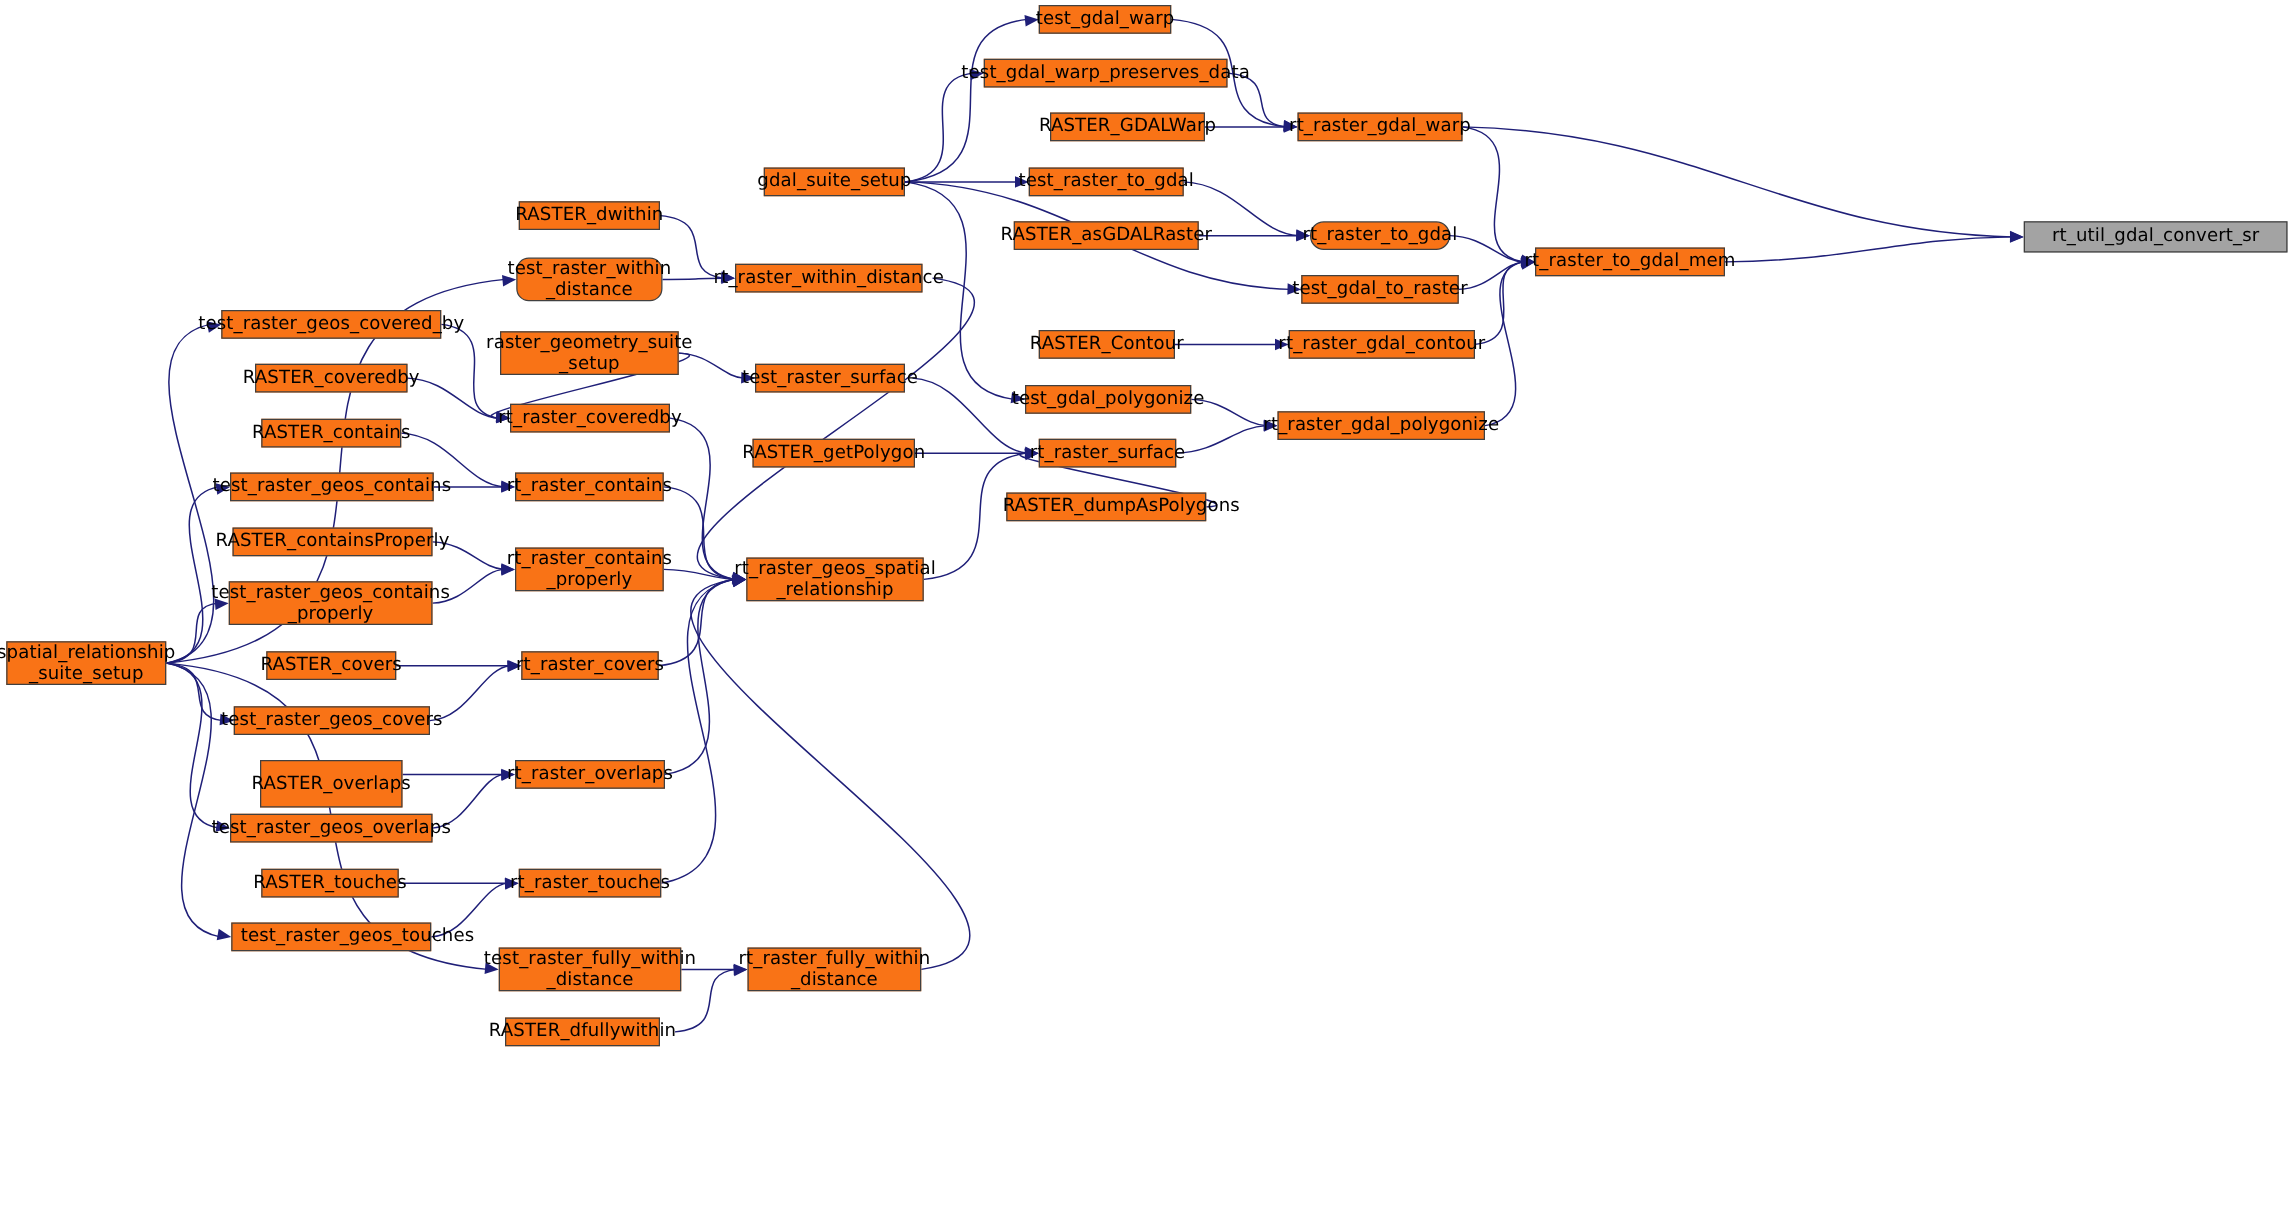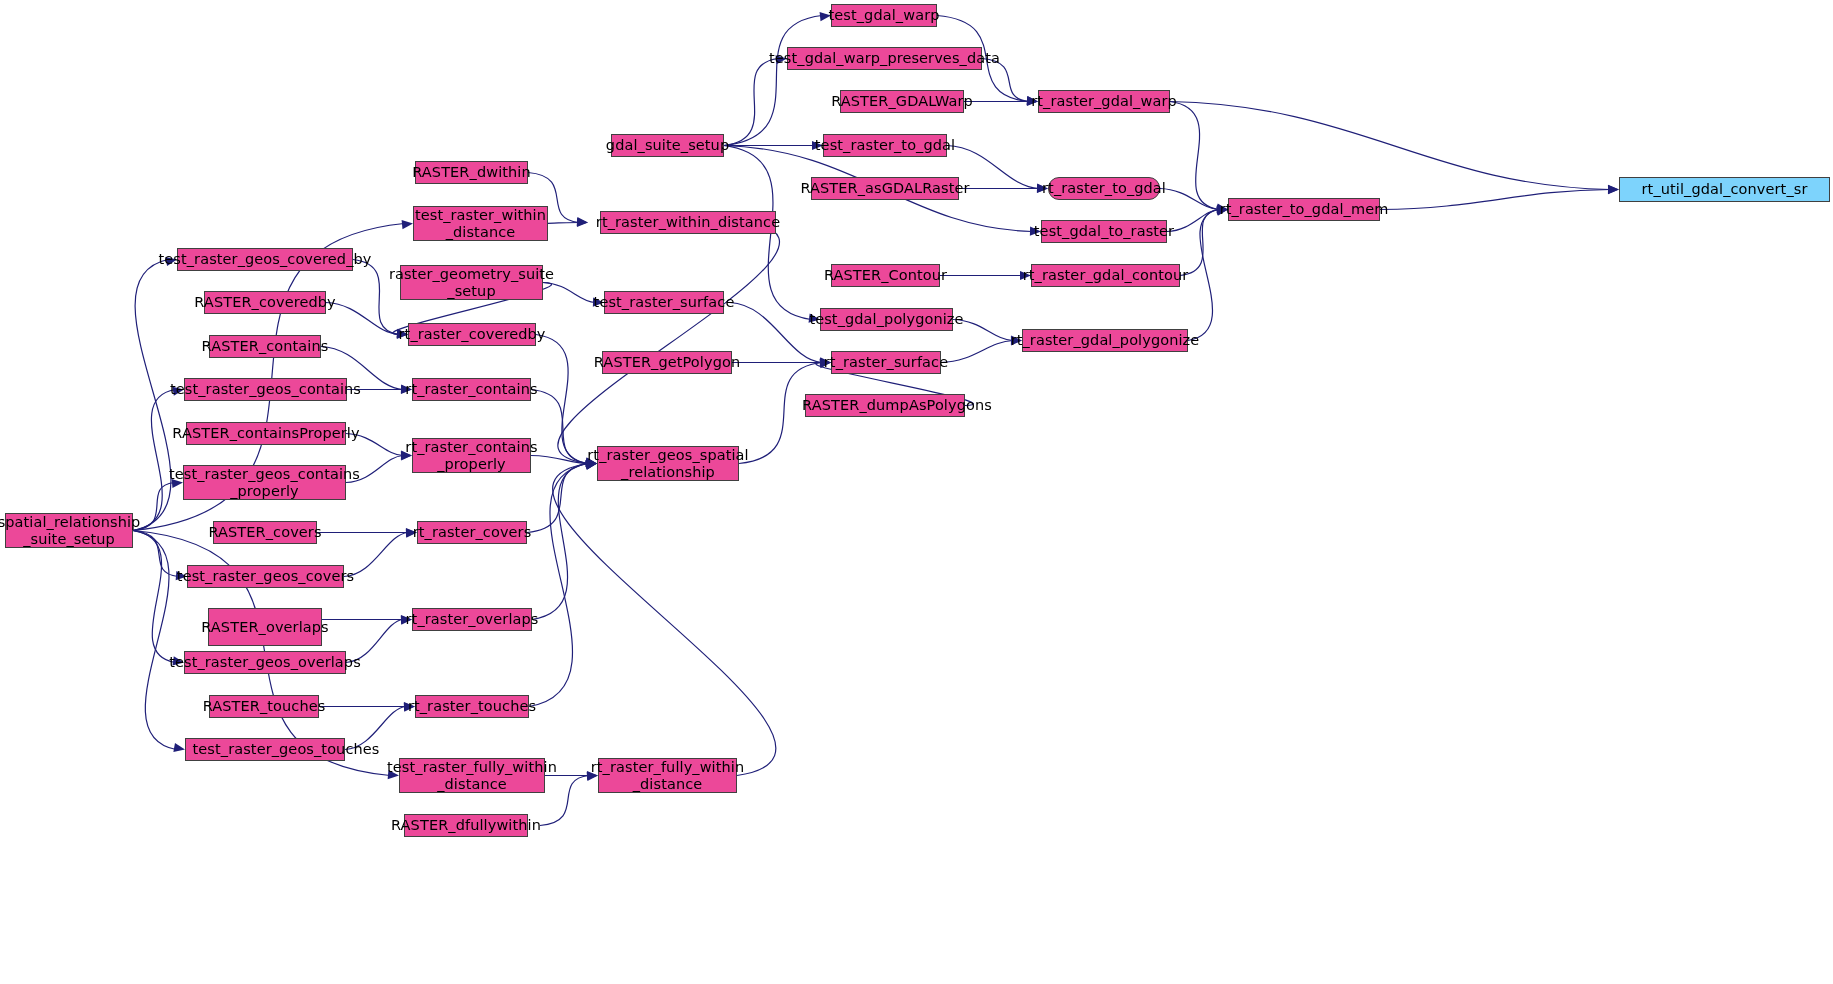"test_gdal_warp" .node { background: #ec4899 -> #f97316 }
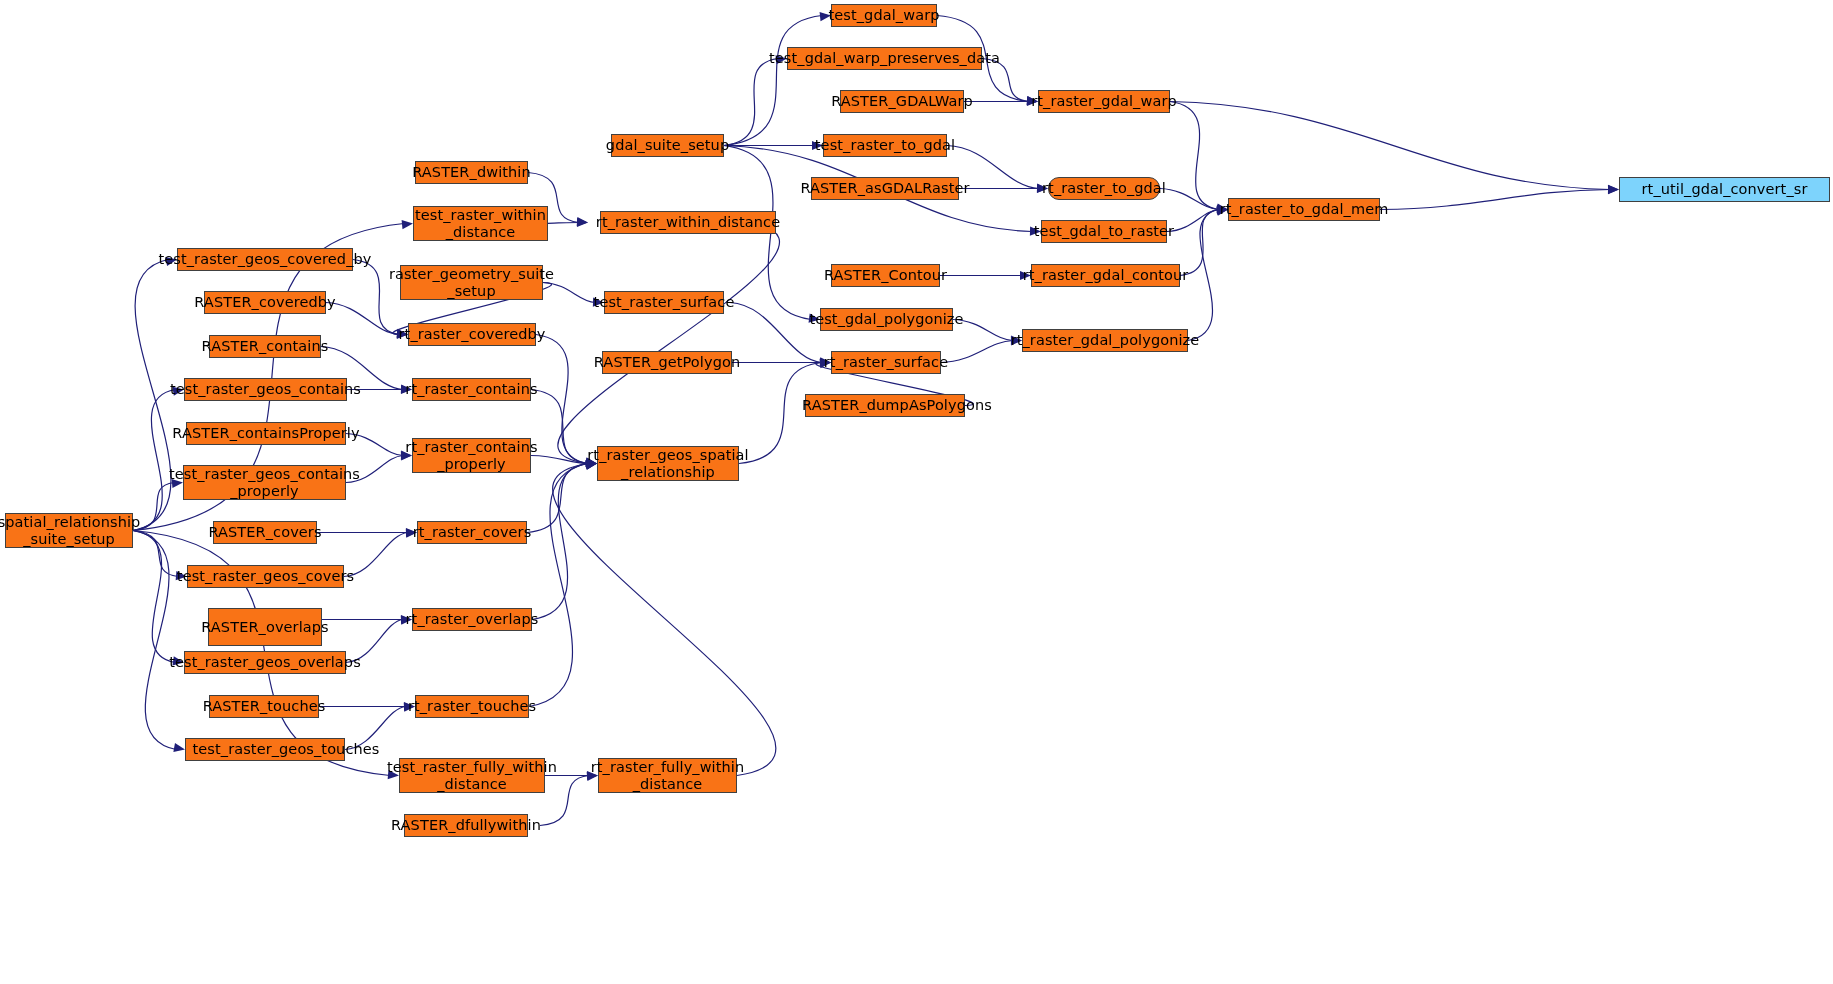"rt_util_gdal_convert_sr" .node.hl { background: #7dd3fc -> #a3a3a3 }
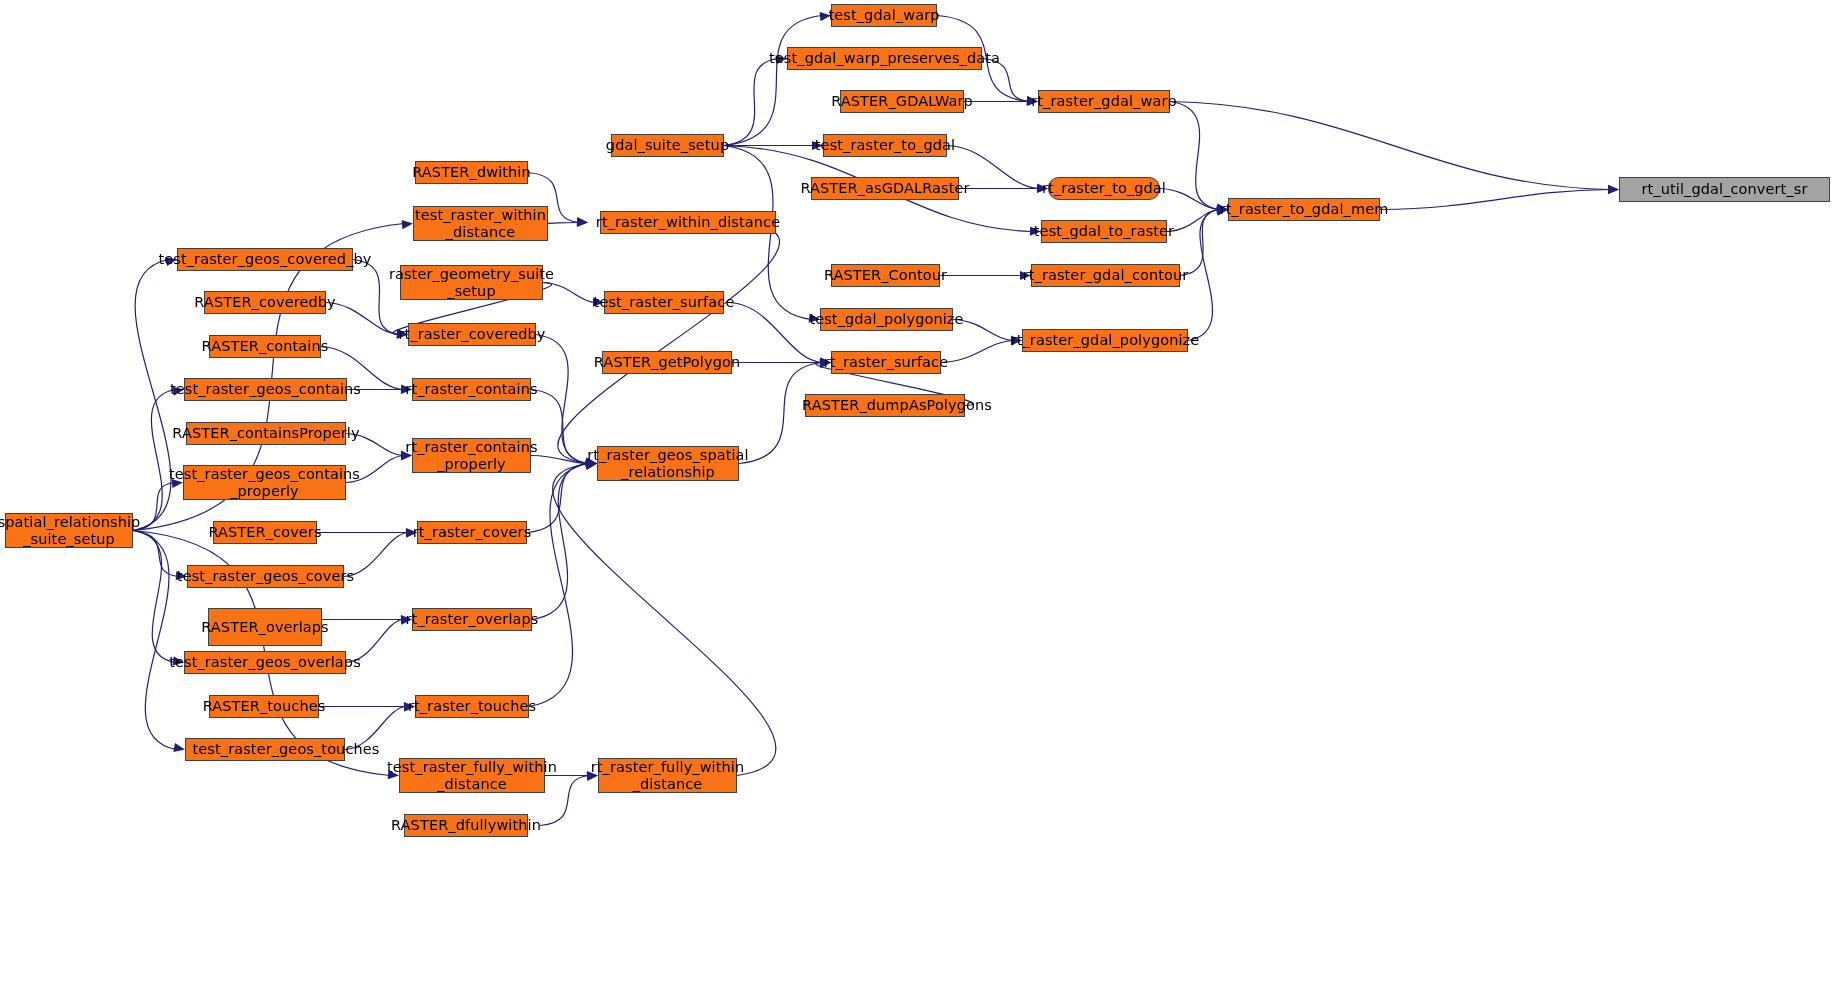"test_raster_within" div.node { border-radius: none -> 10px; width: 135px -> 117px }
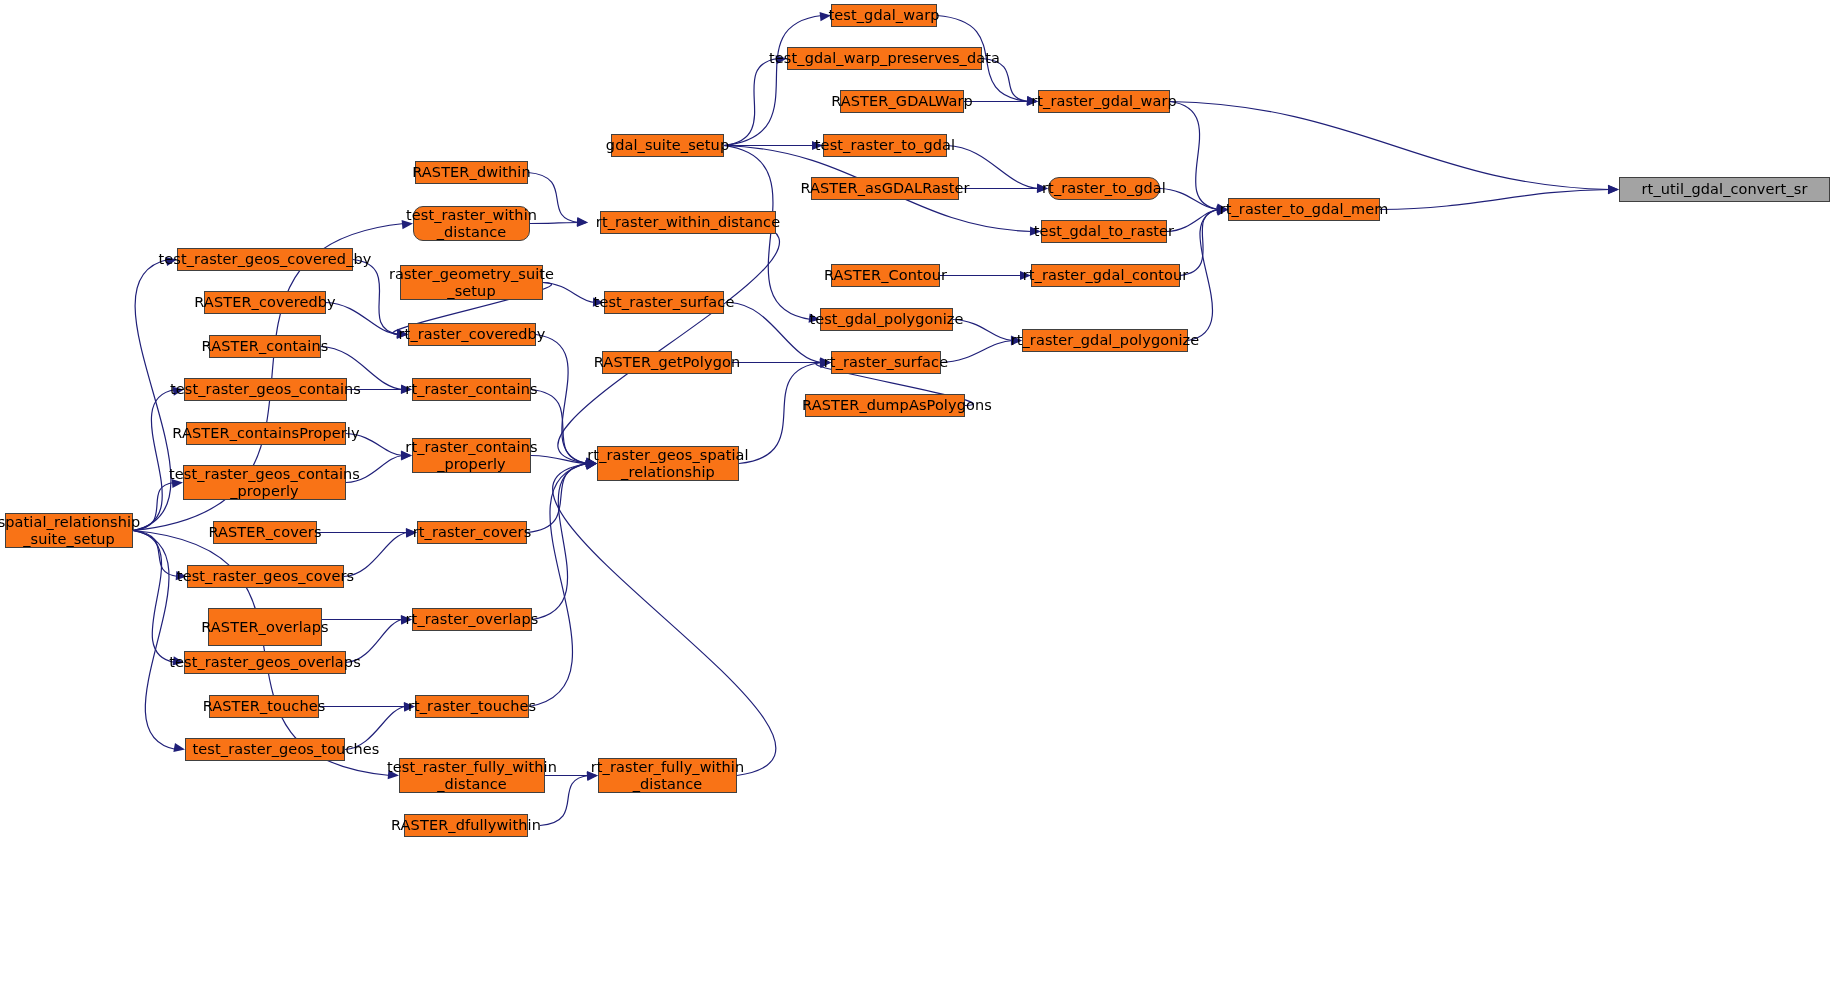"rt_raster_within_distance" div.node { margin-left: 12px -> none; width: 176px -> 150px }
